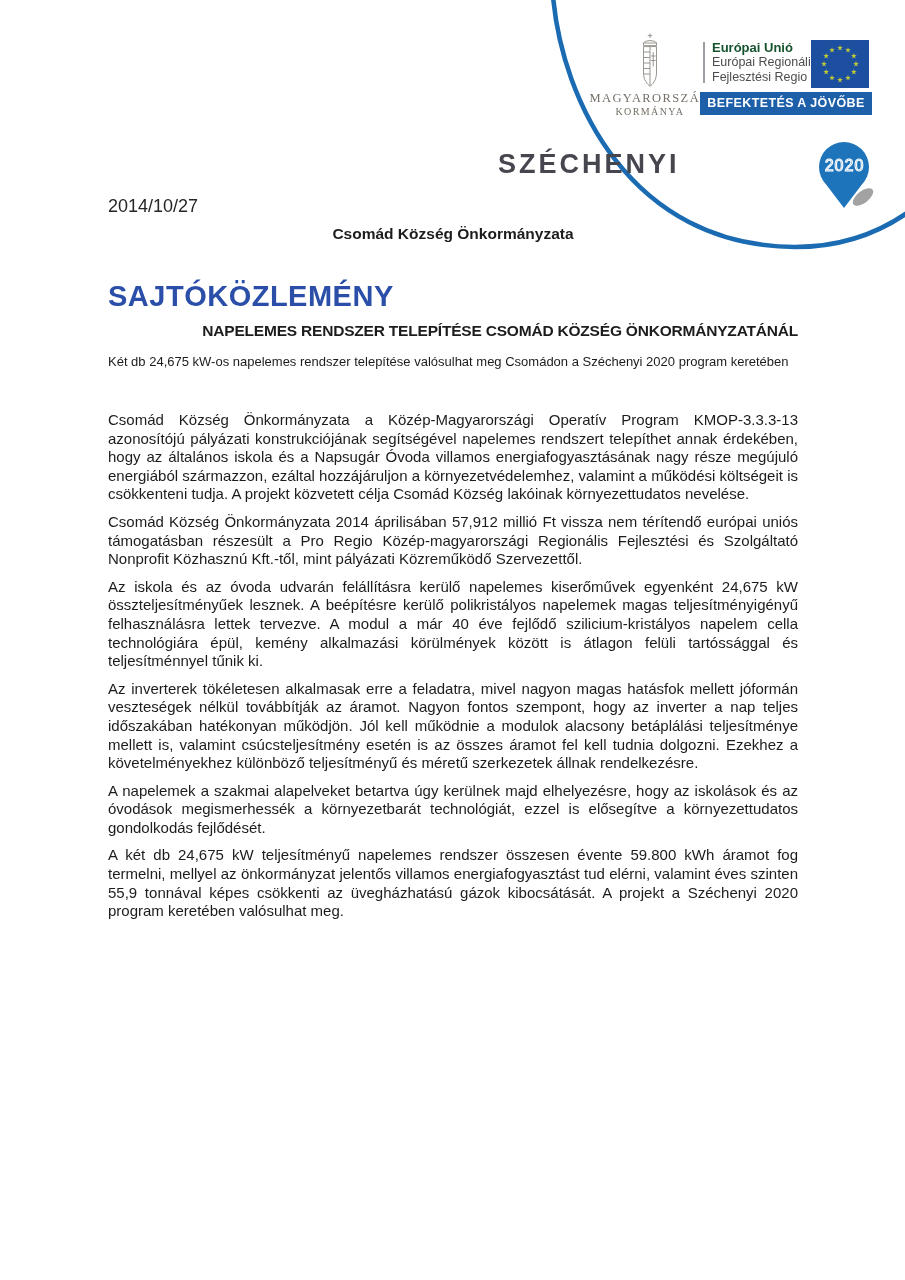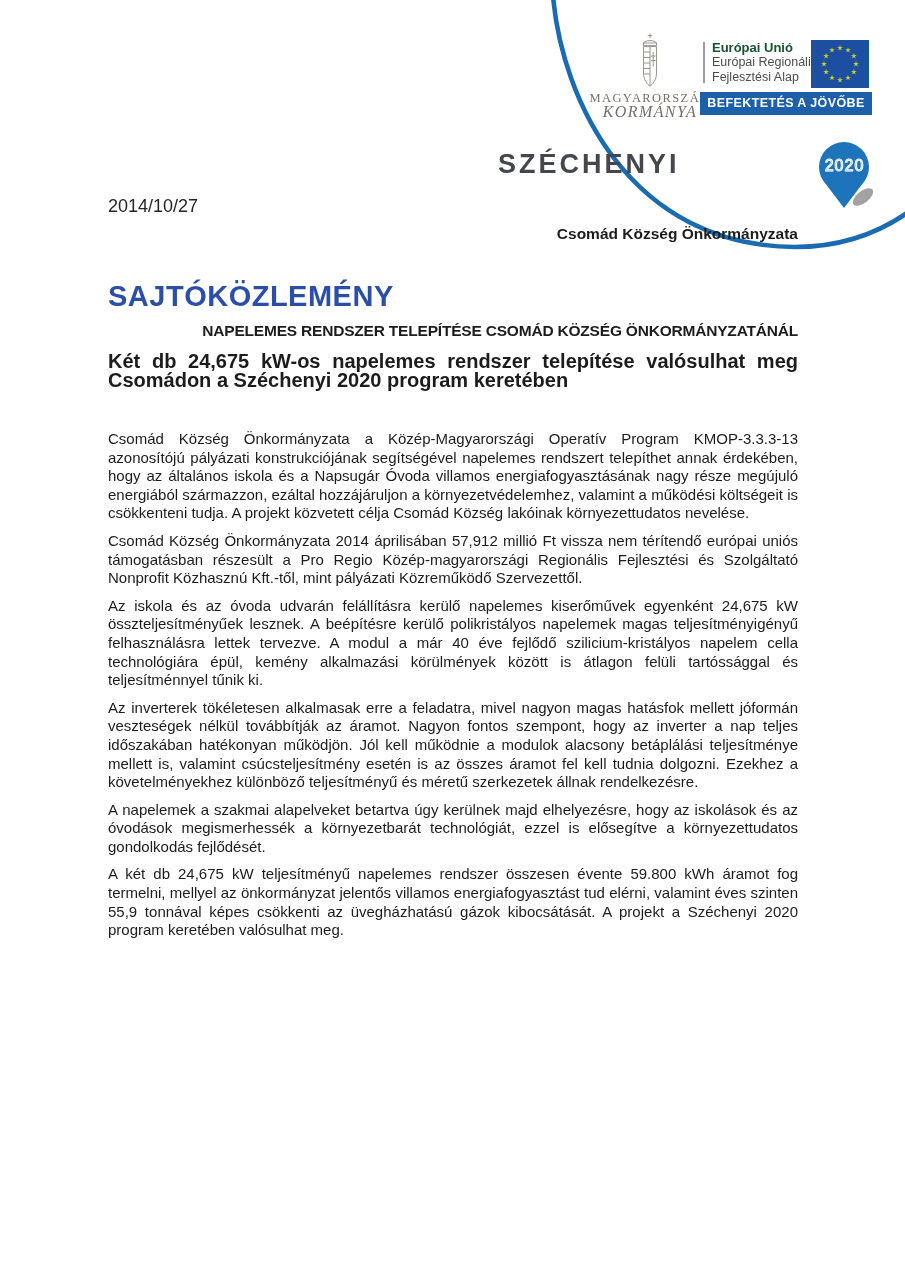"Fejlesztési Alap" div { text: Alap -> Regio }
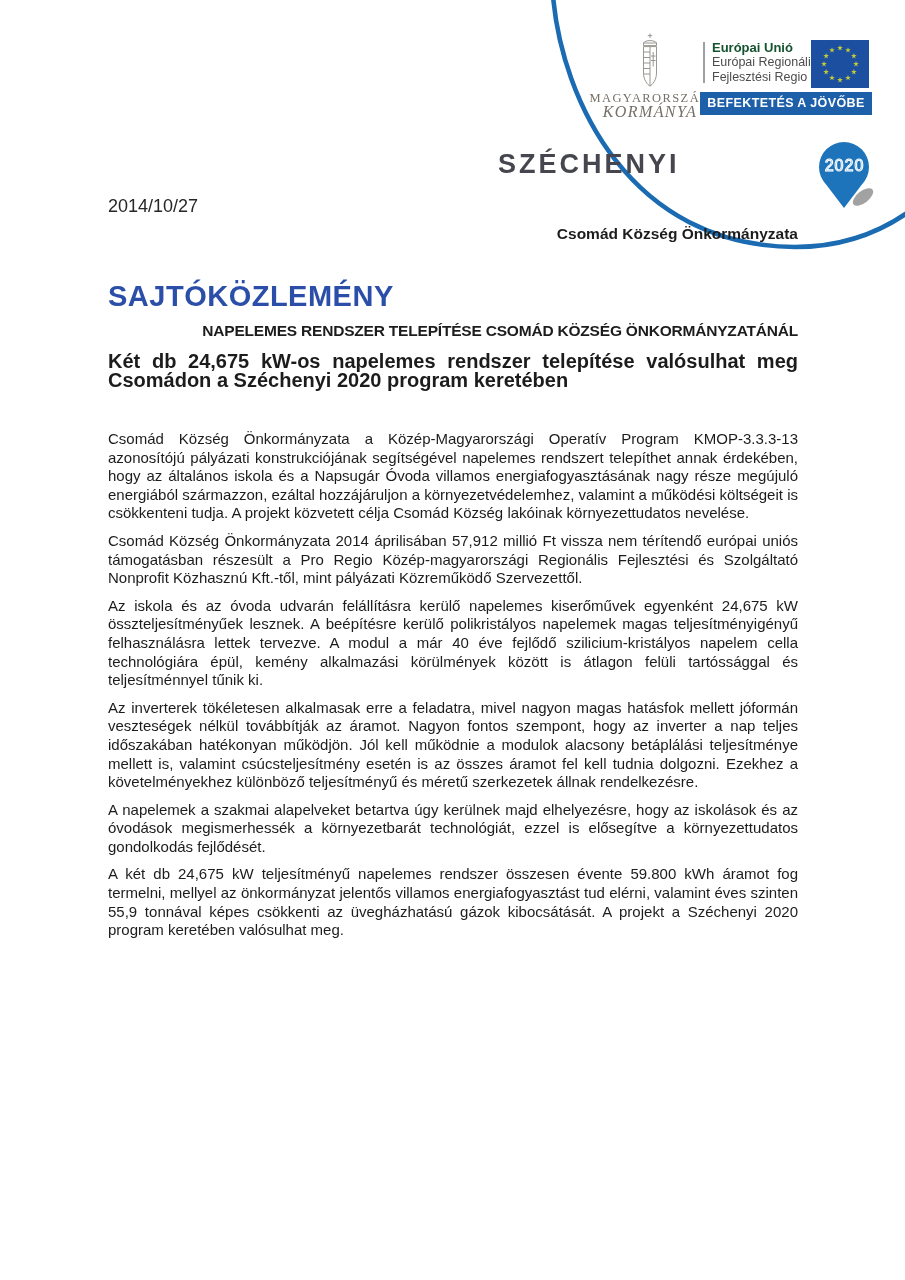"KORMÁNYA" .gov-name .gl2 { font-size: 16px -> 10px; font-style: italic -> none }
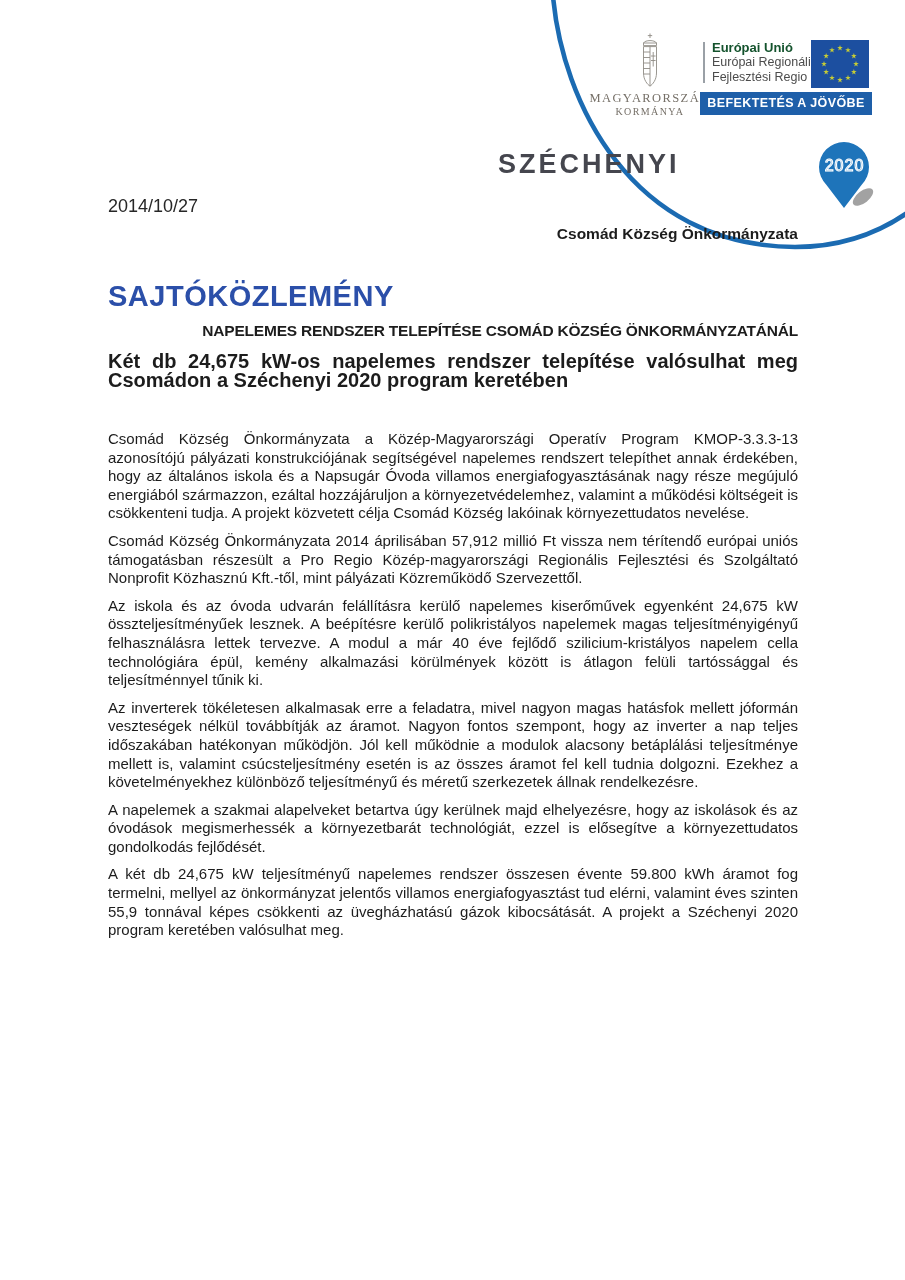"Csomád Község Önkormányzata" .org { text-align: right -> center }
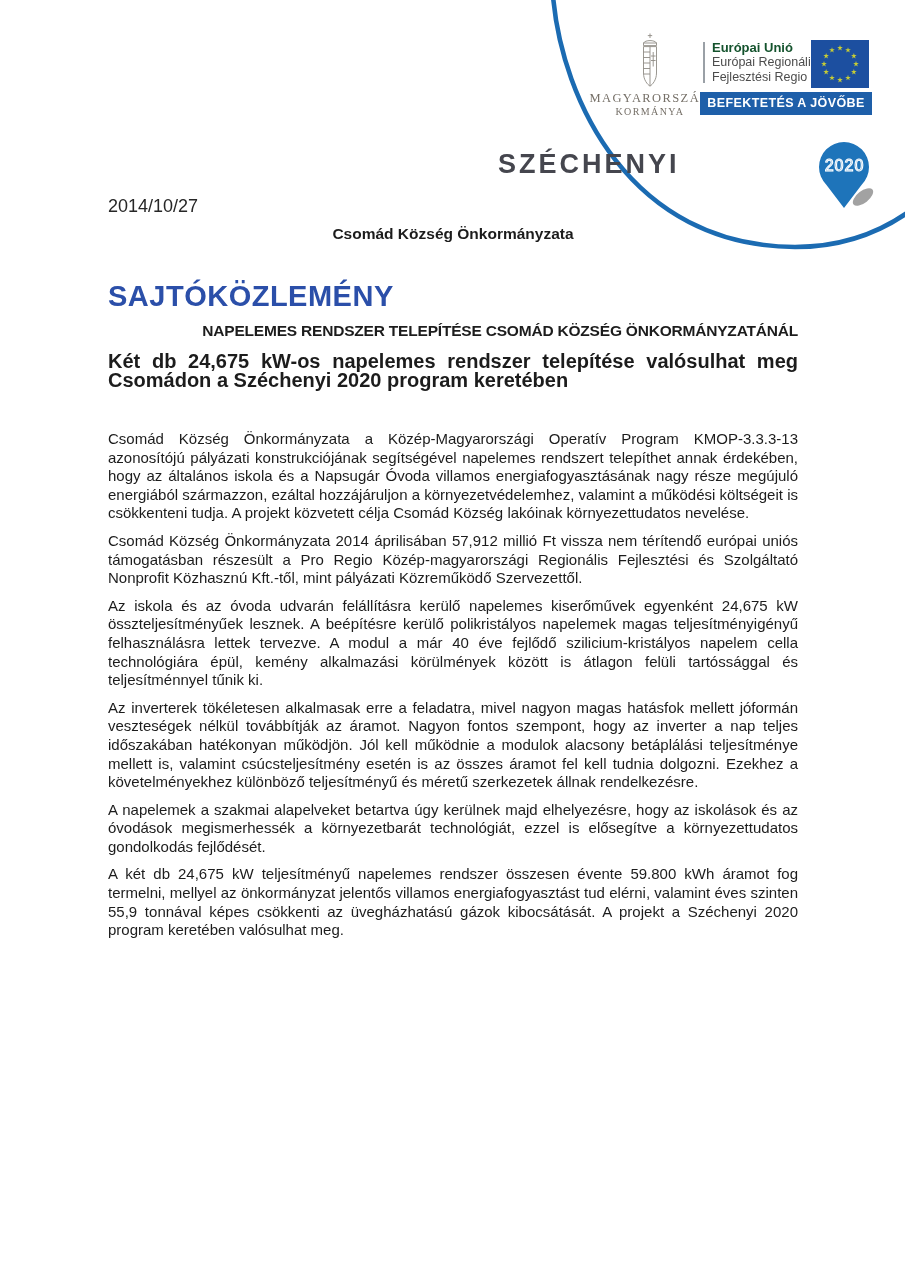"Két db 24,675 kW-os napelemes" .lead { font-size: 20px -> 13px; font-weight: bold -> normal }
